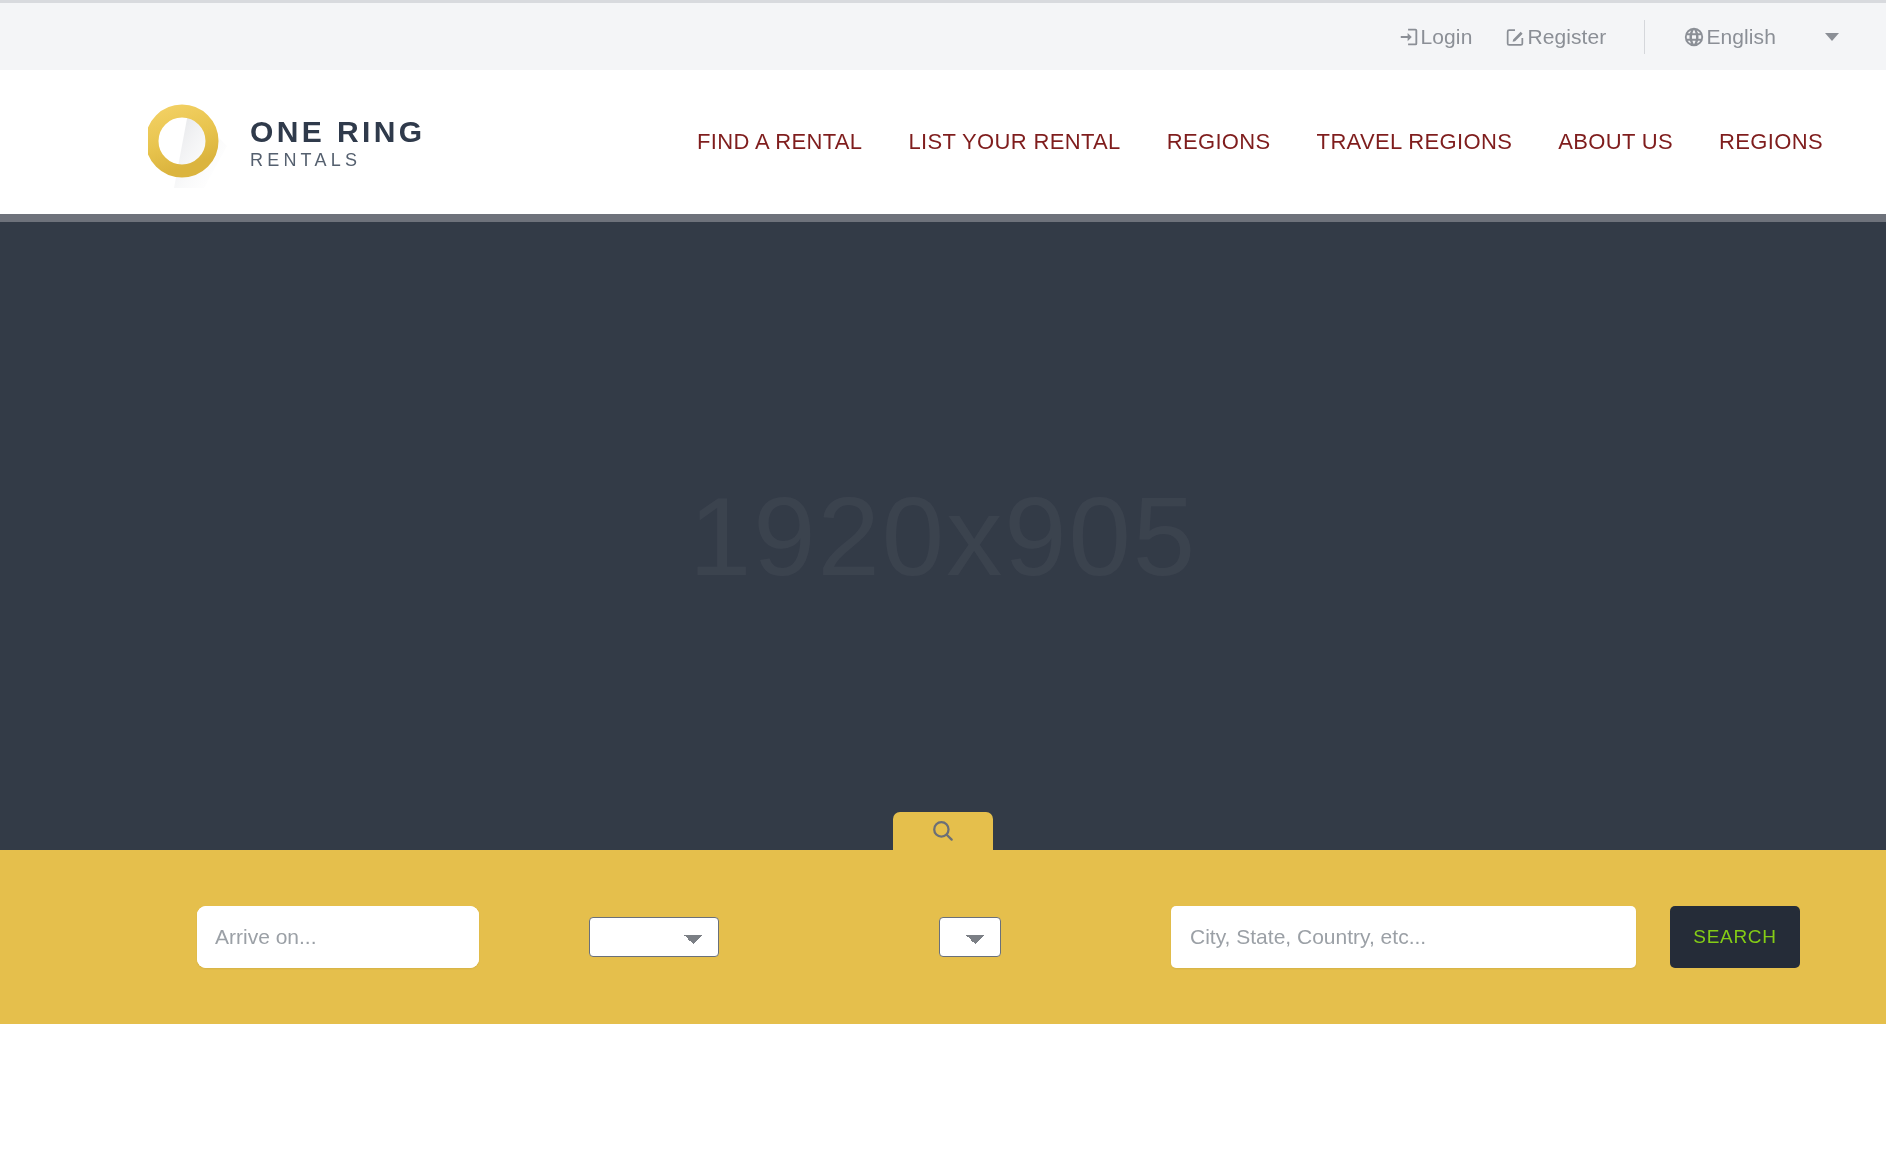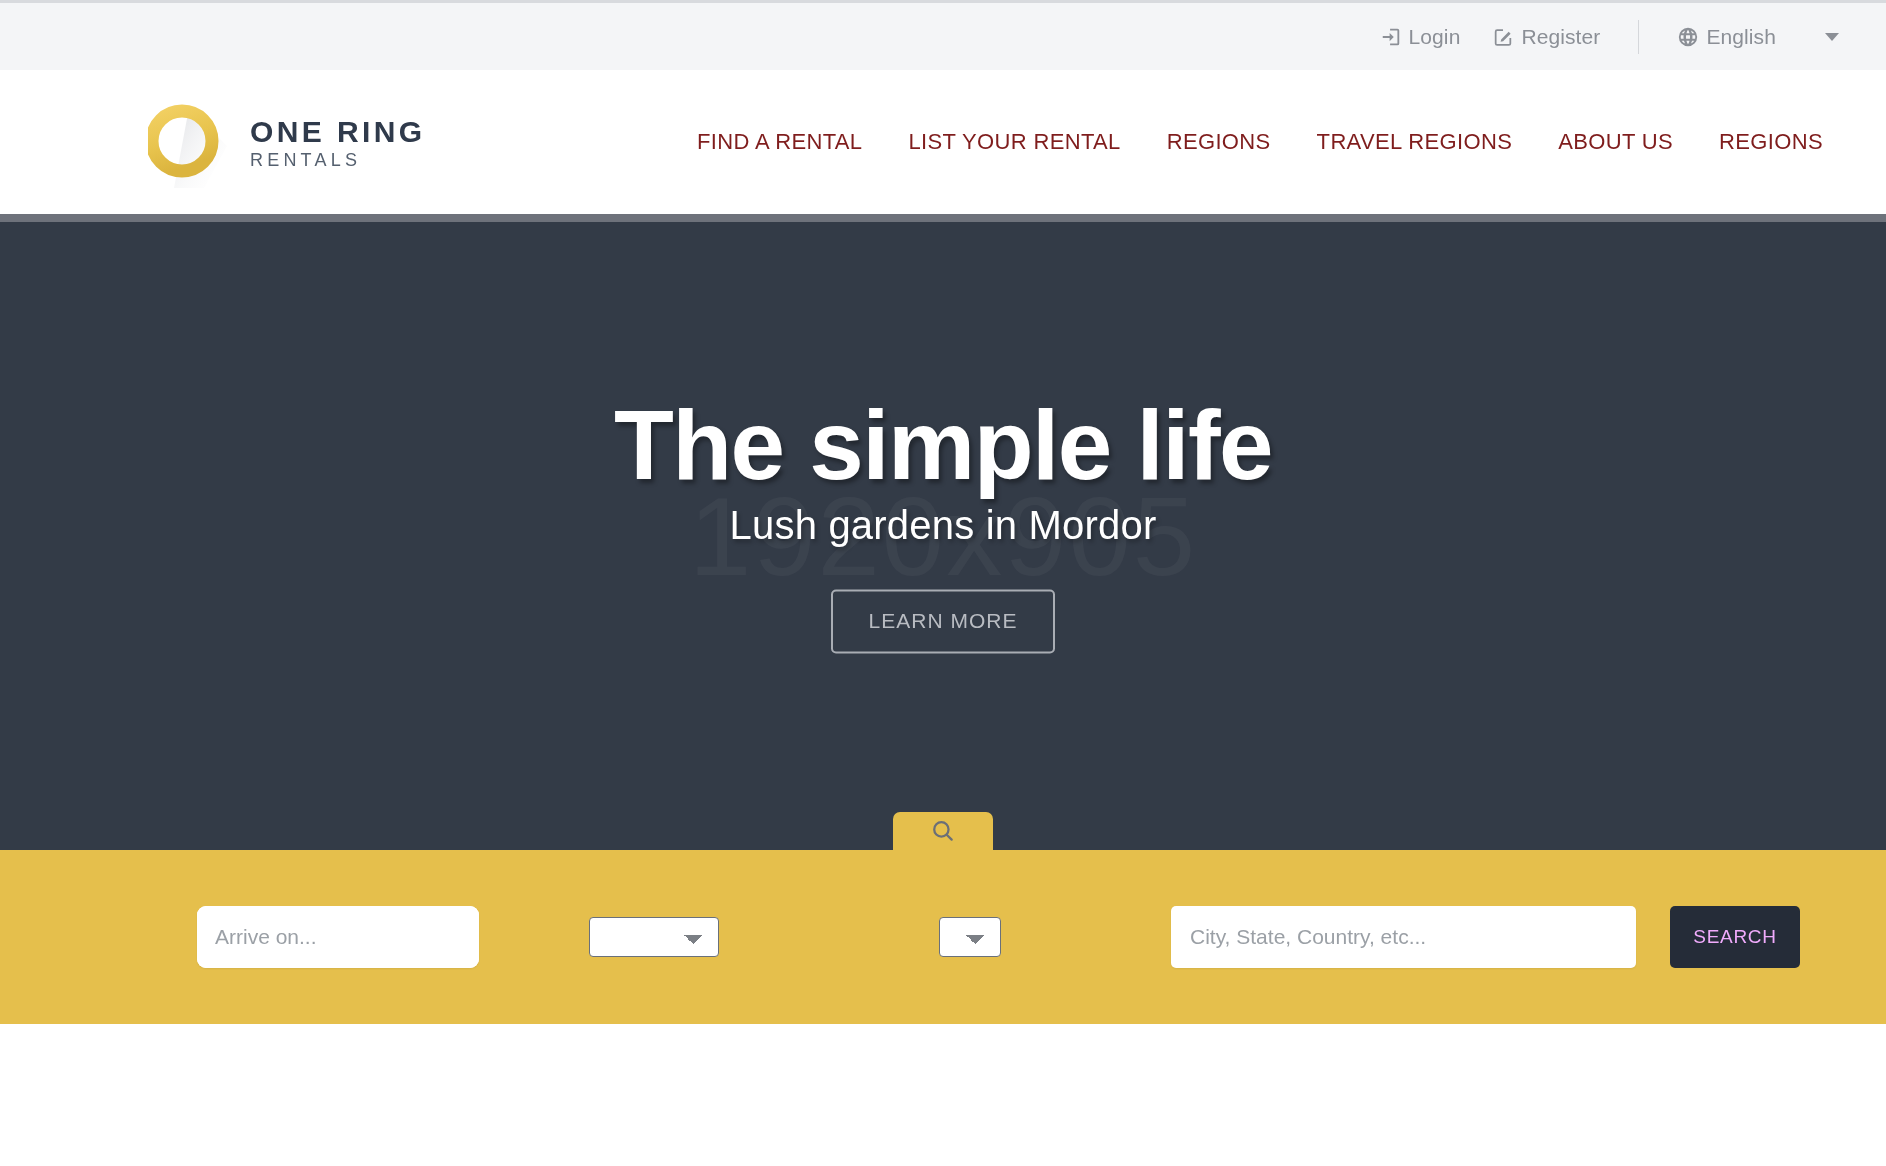"Login" .top-link { gap: 7px -> 1px }
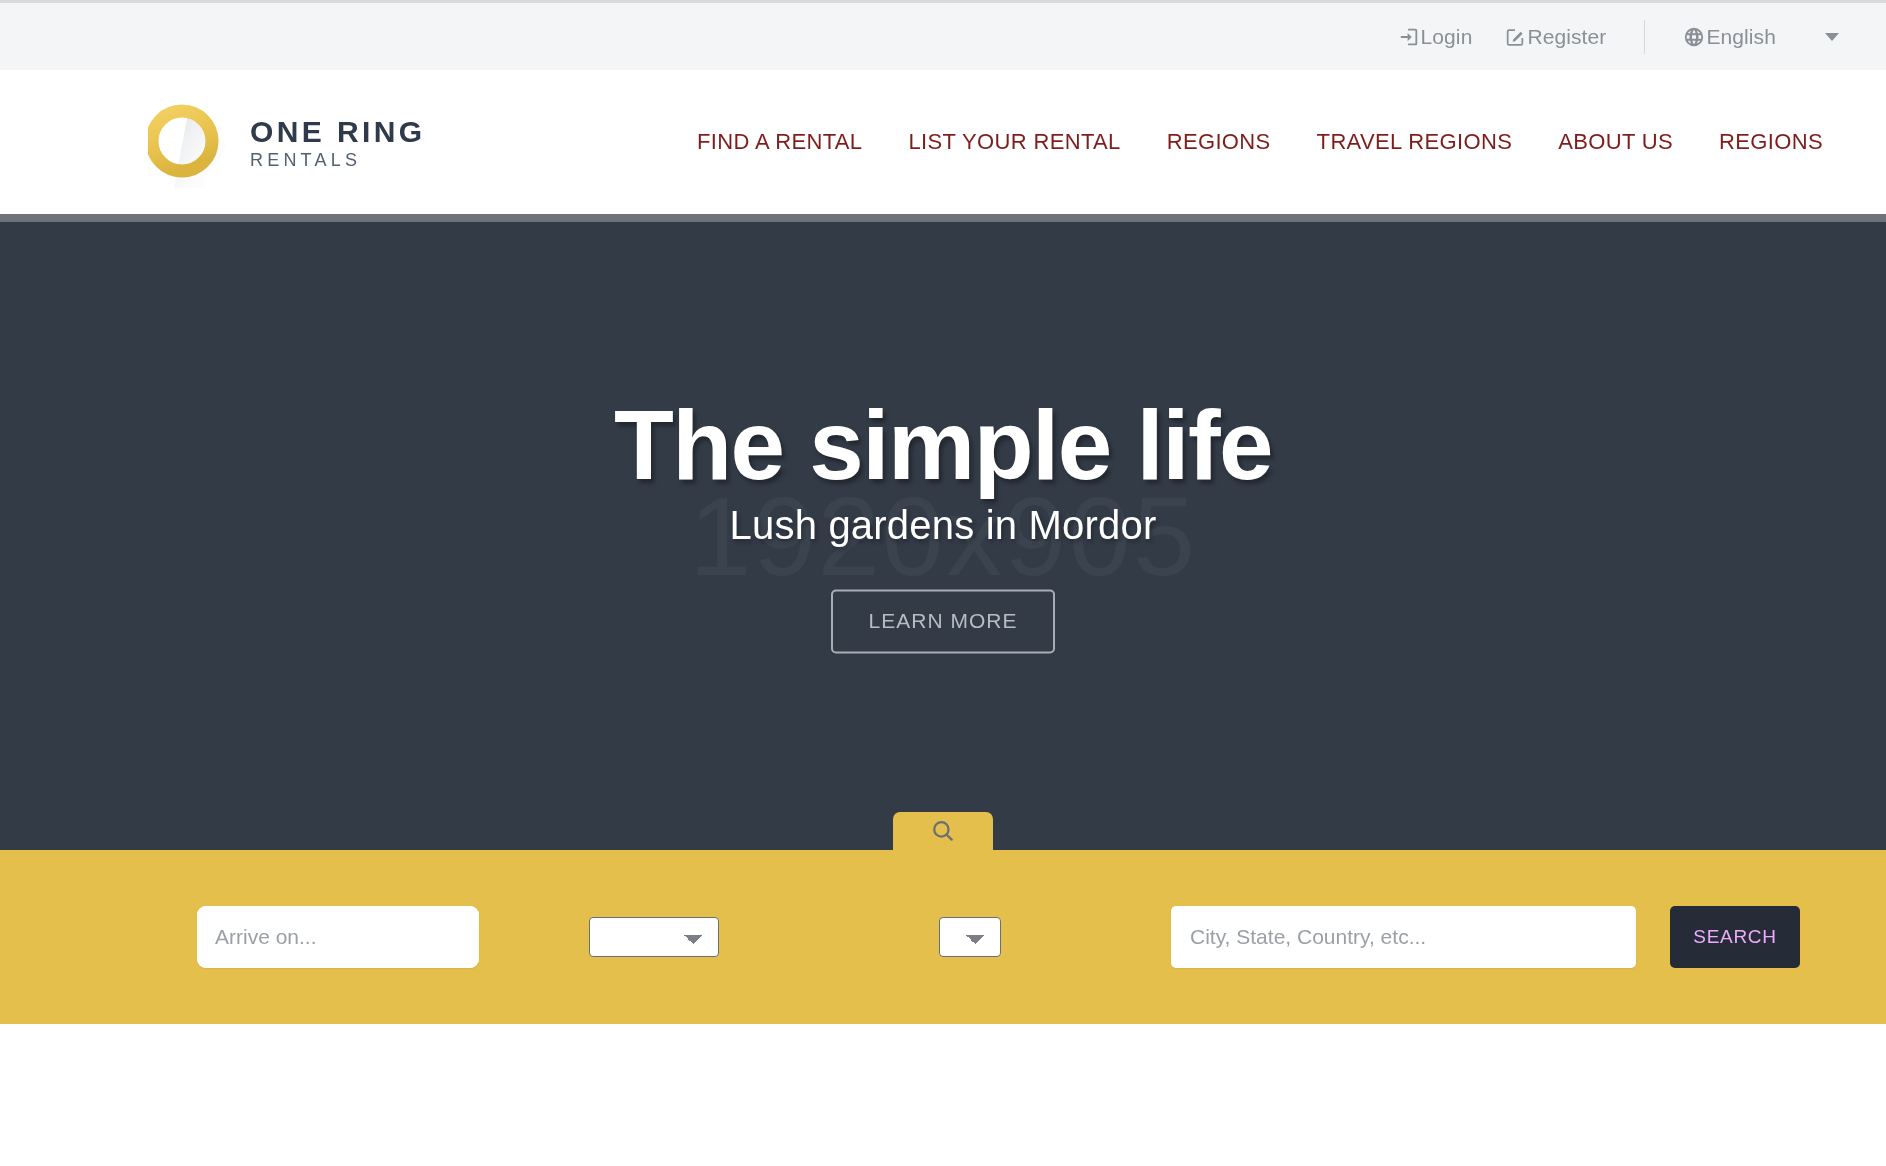"The simple life" div.hero-content { html: <div> <div>The simple life</div> <div>Lush gardens in Mordor</div> <button>LEARN MORE</button> </div> -> none }
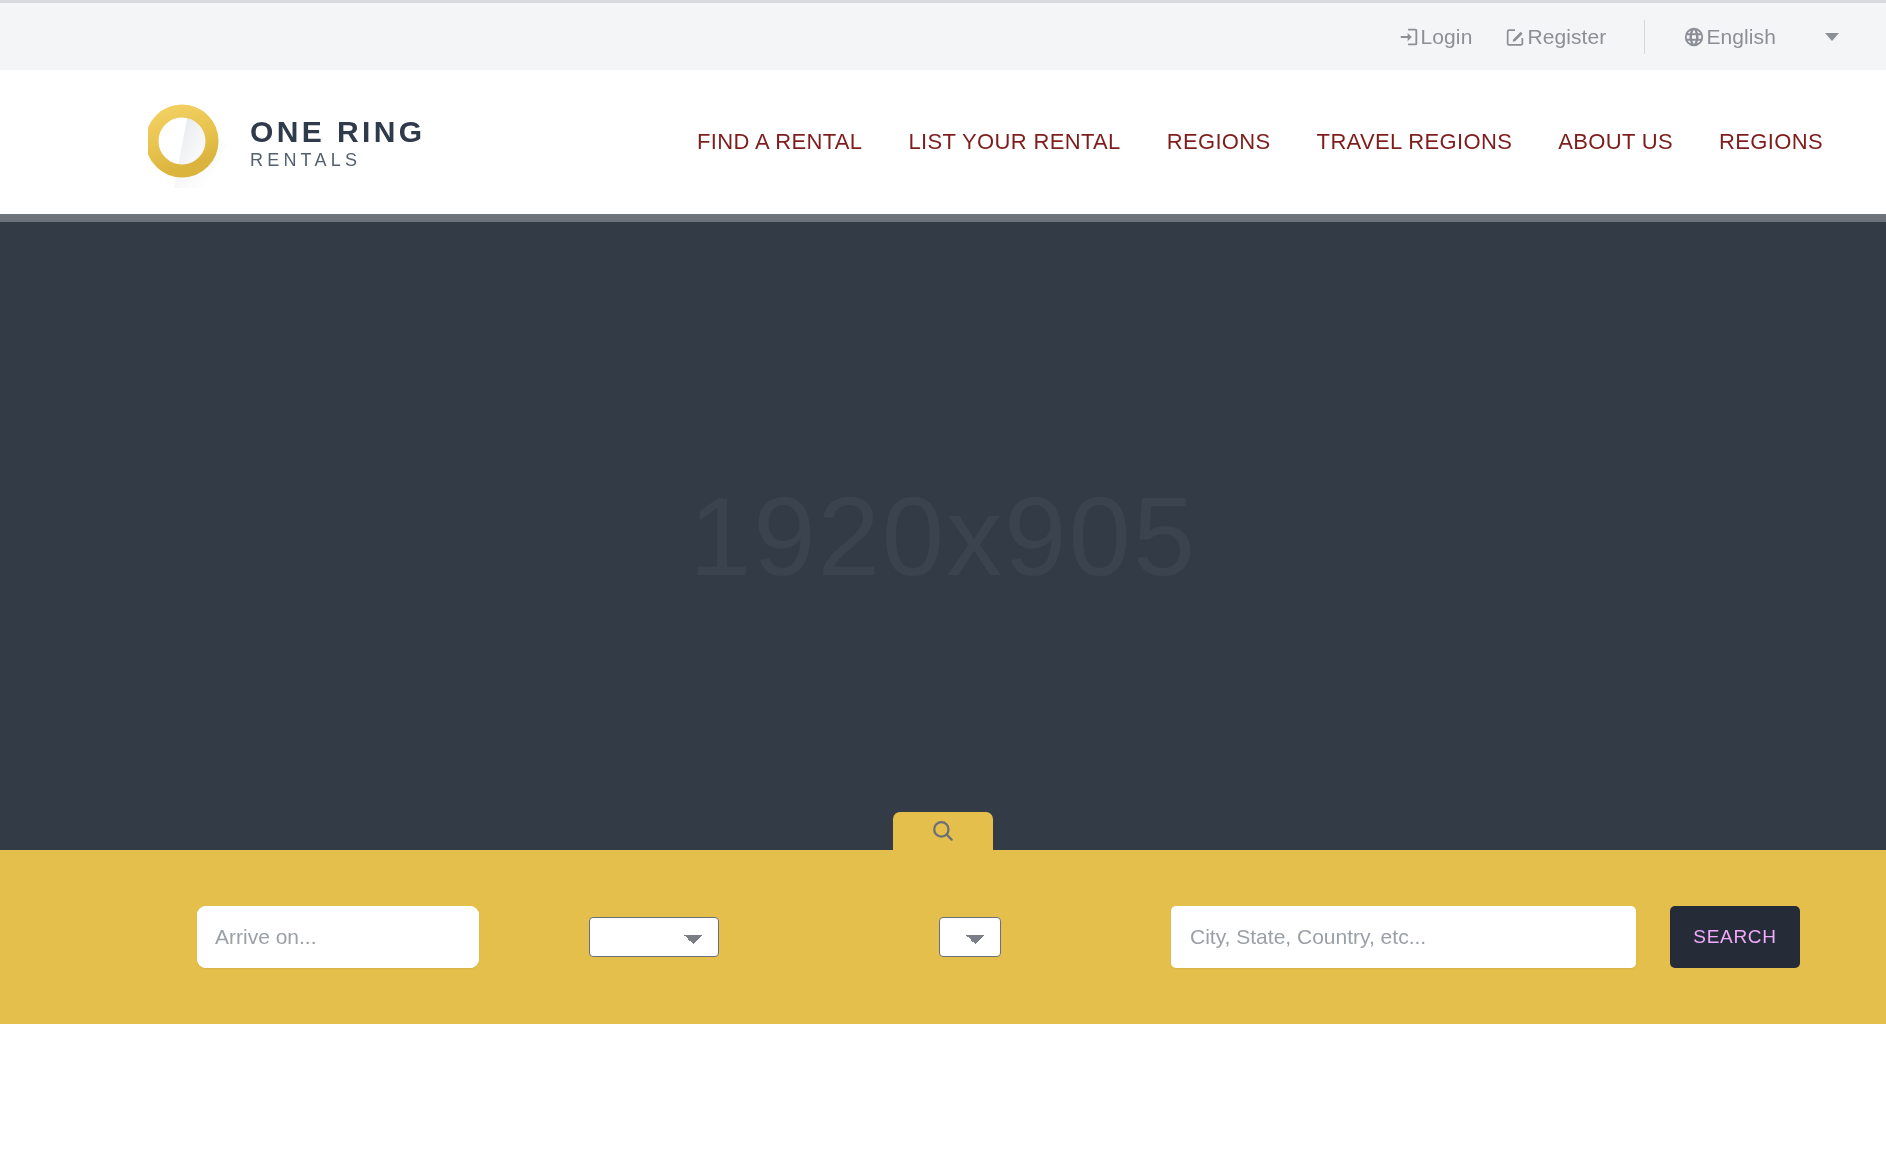"SEARCH" .search-btn { color: #f0abfc -> #84cc16 }
